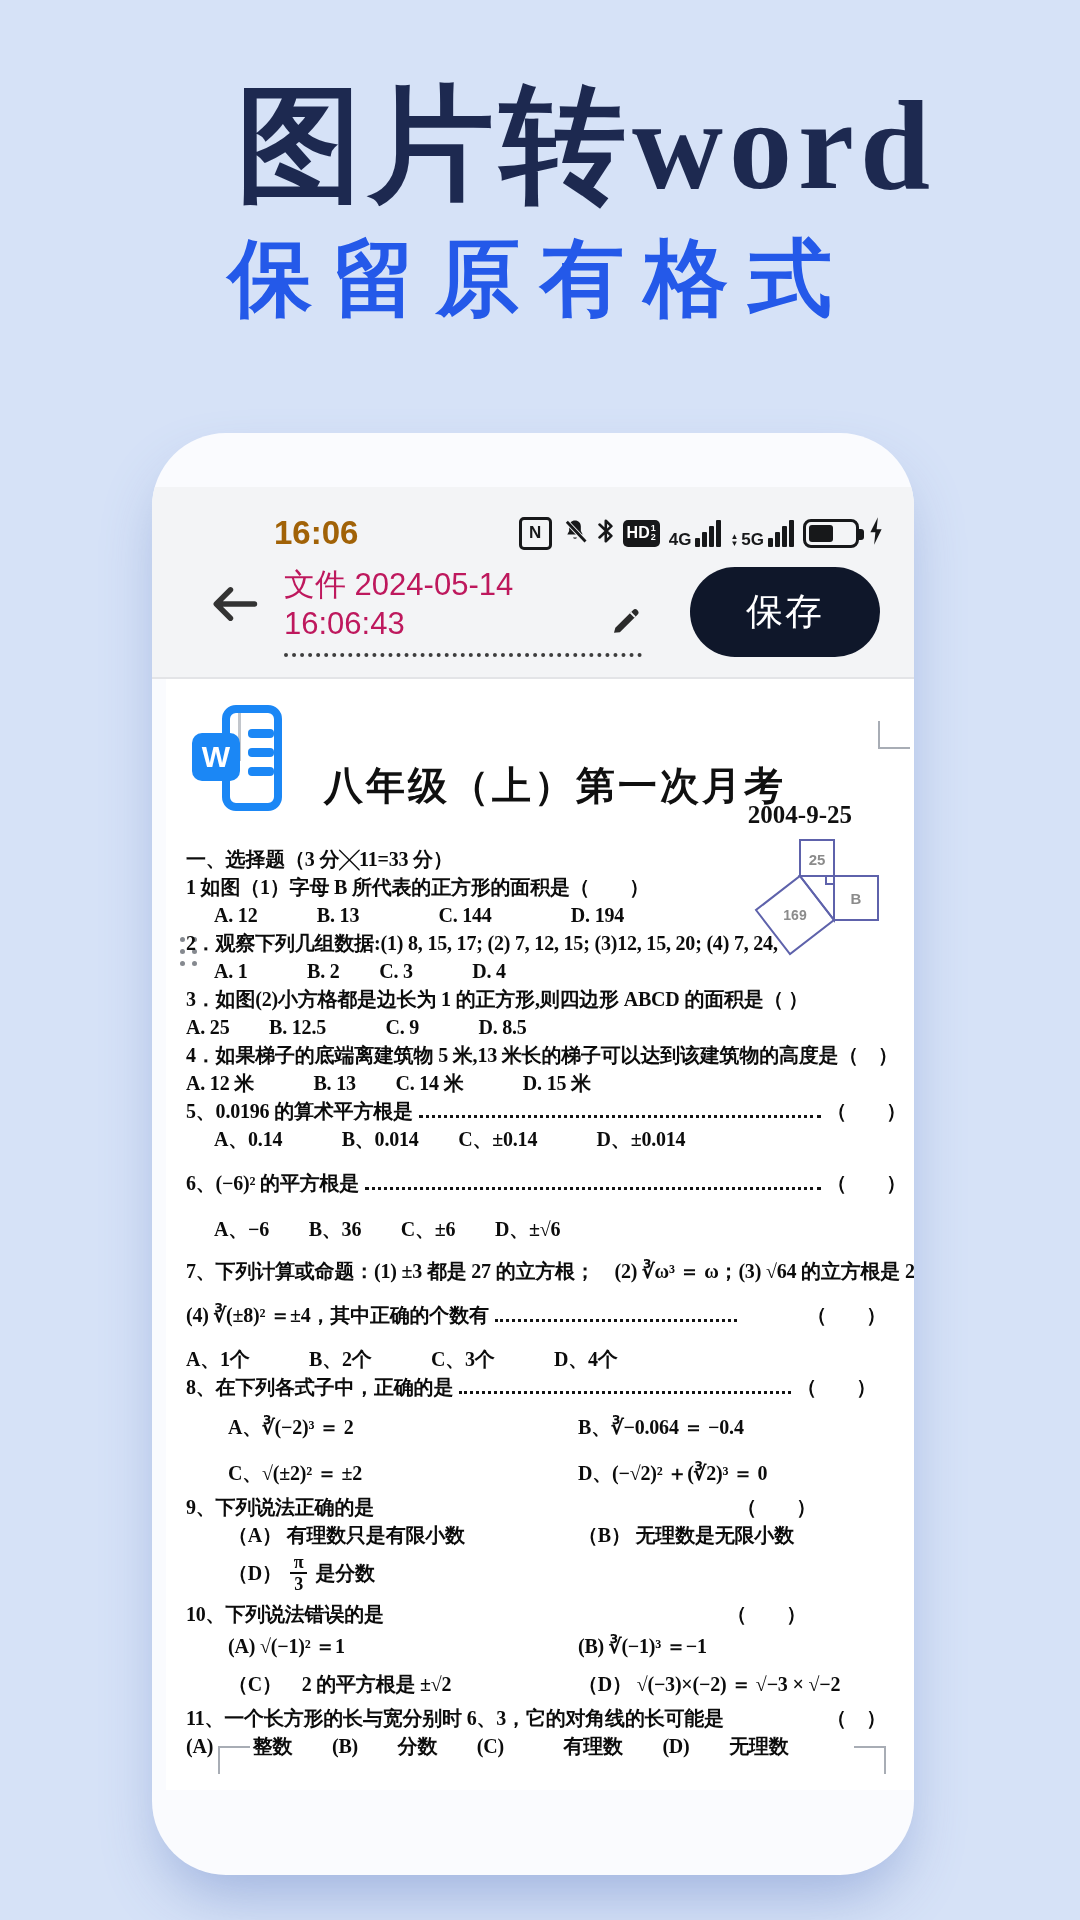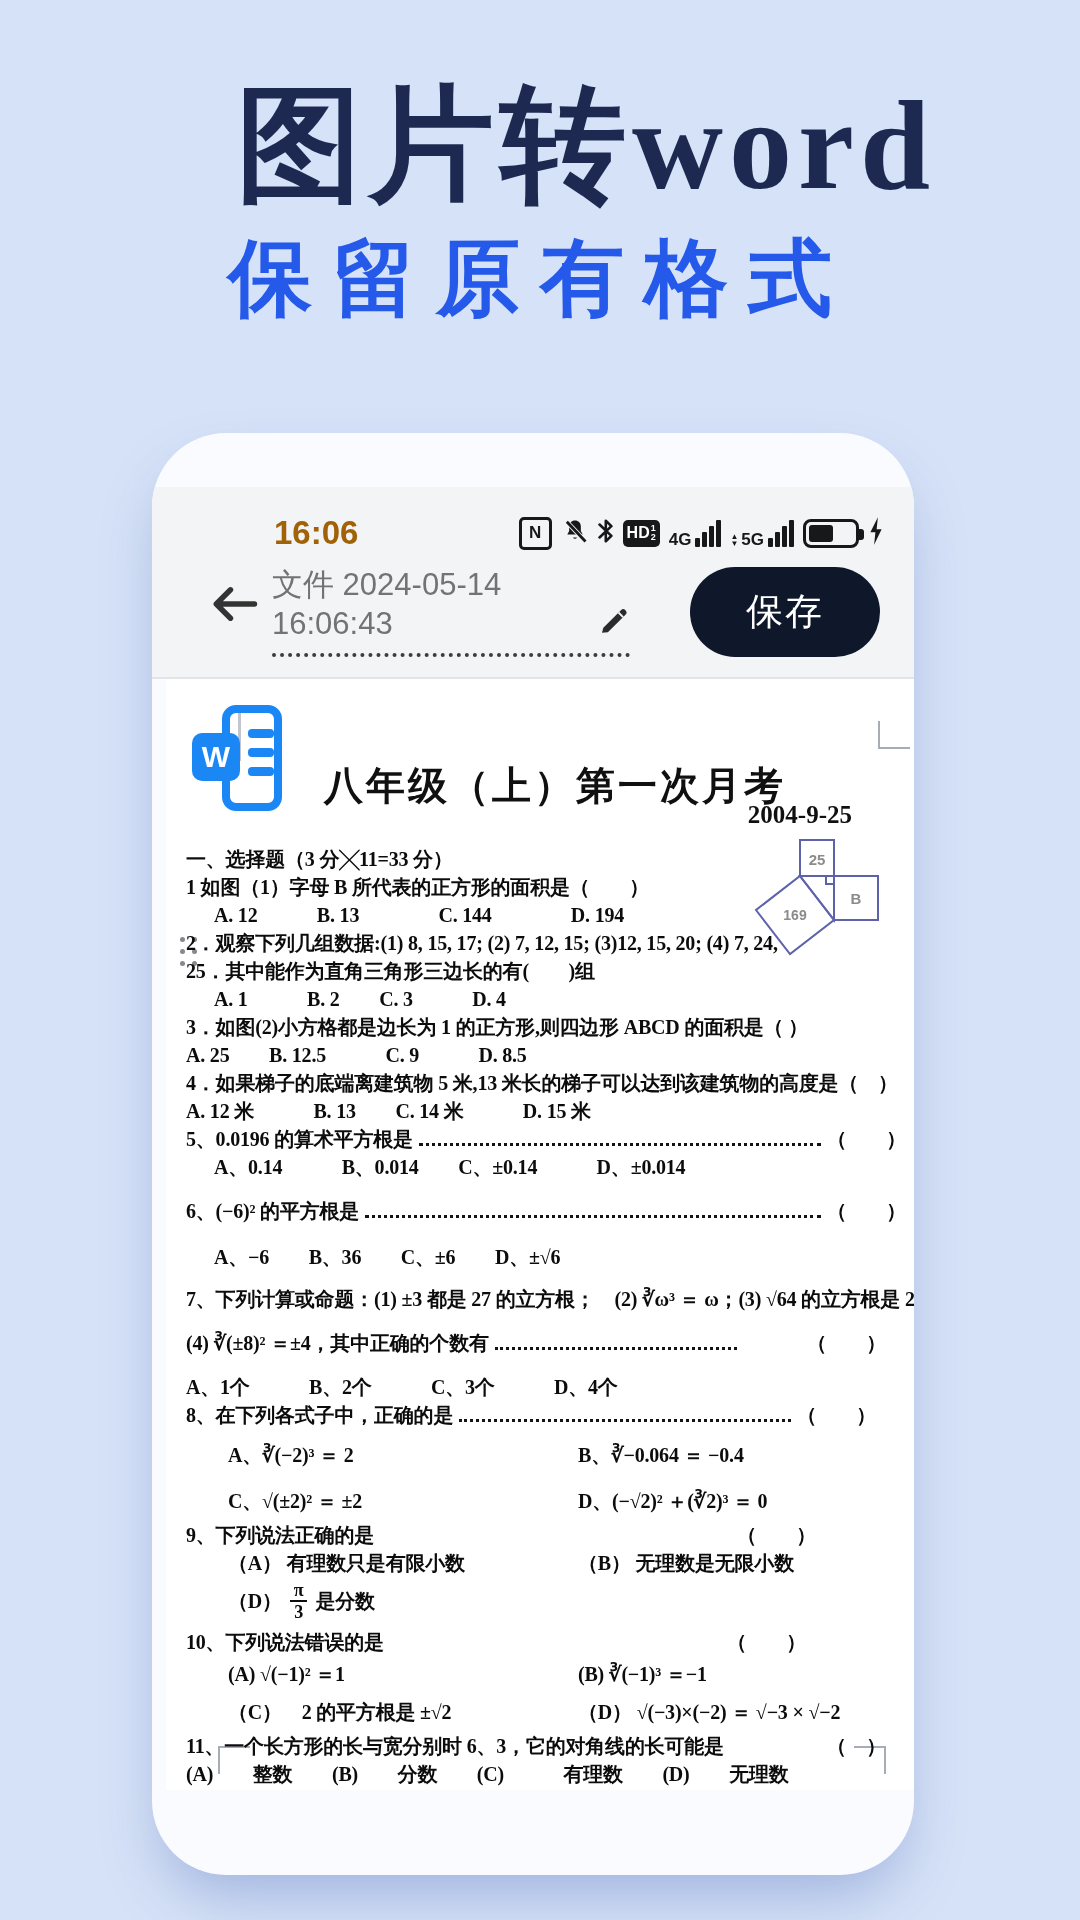"文件 2024-05-14" .file-block { color: #737373 -> #be185d; left: 120px -> 132px }
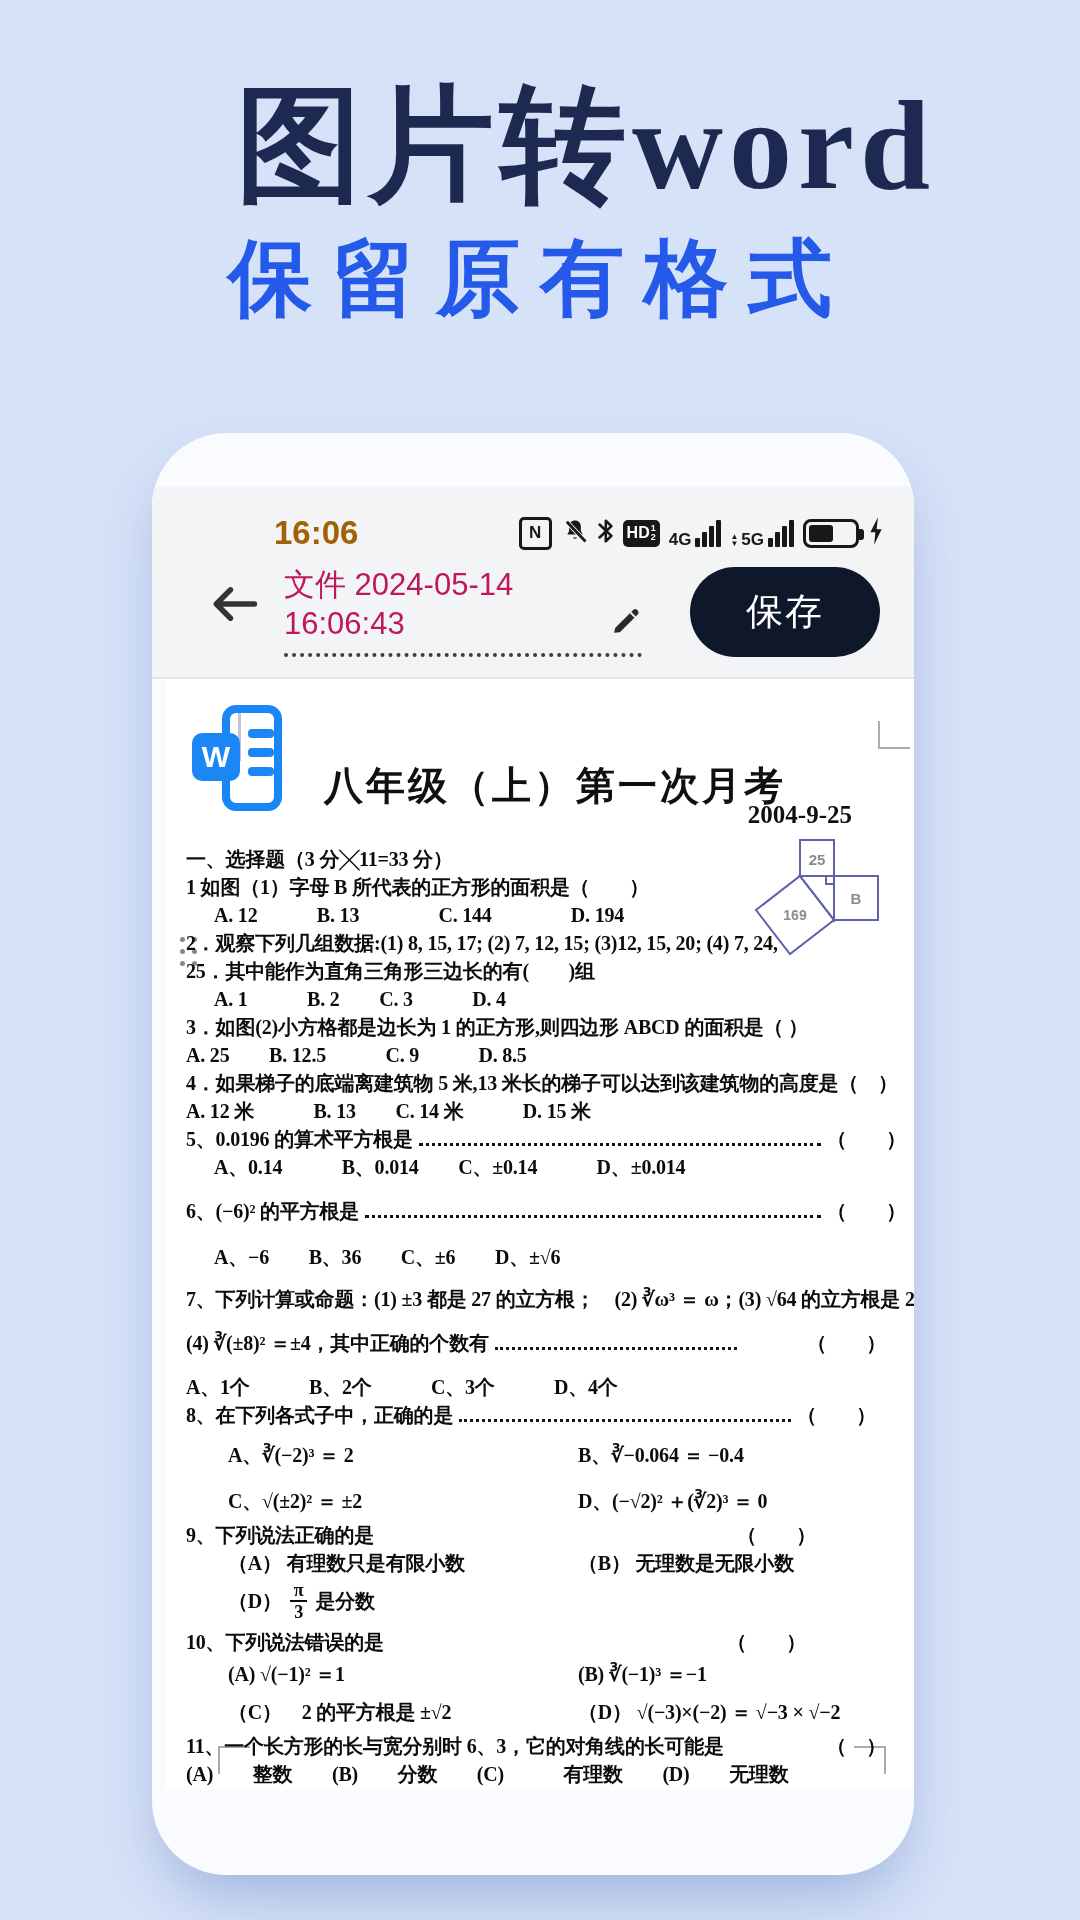"25．其中能作为直角三角形三边长的有( )组" div.ln { html: <div>25．其中能作为直角三角形三边长的有( )组</div> -> none }
